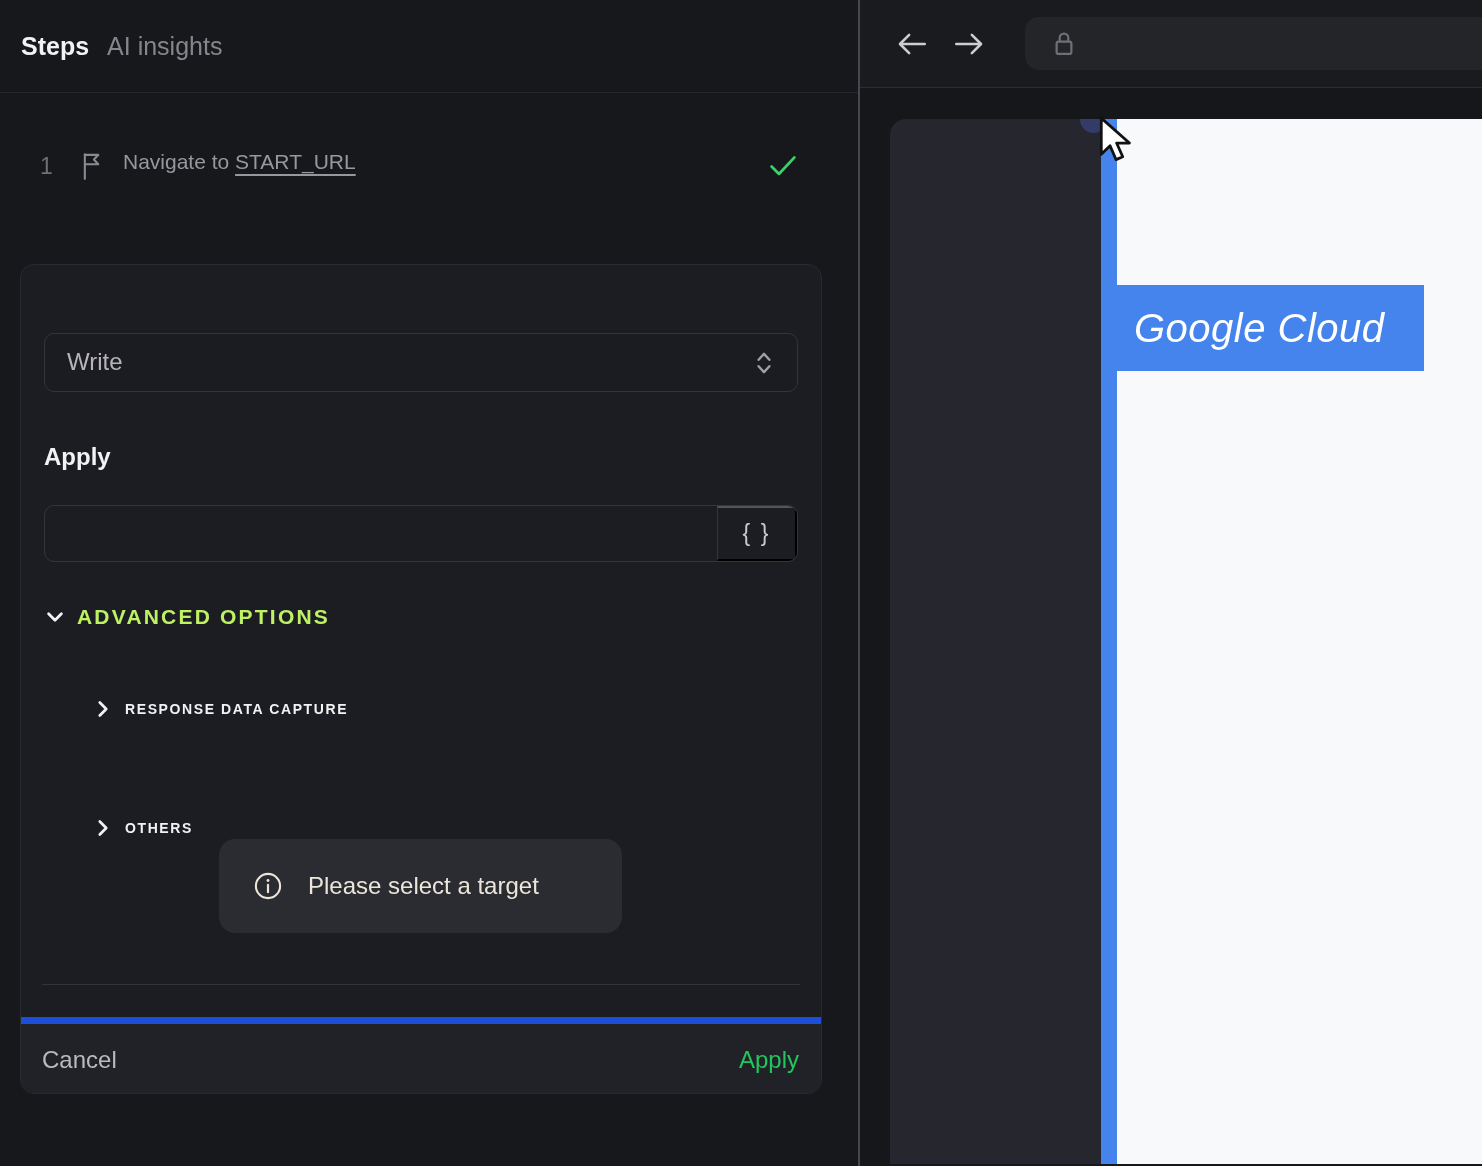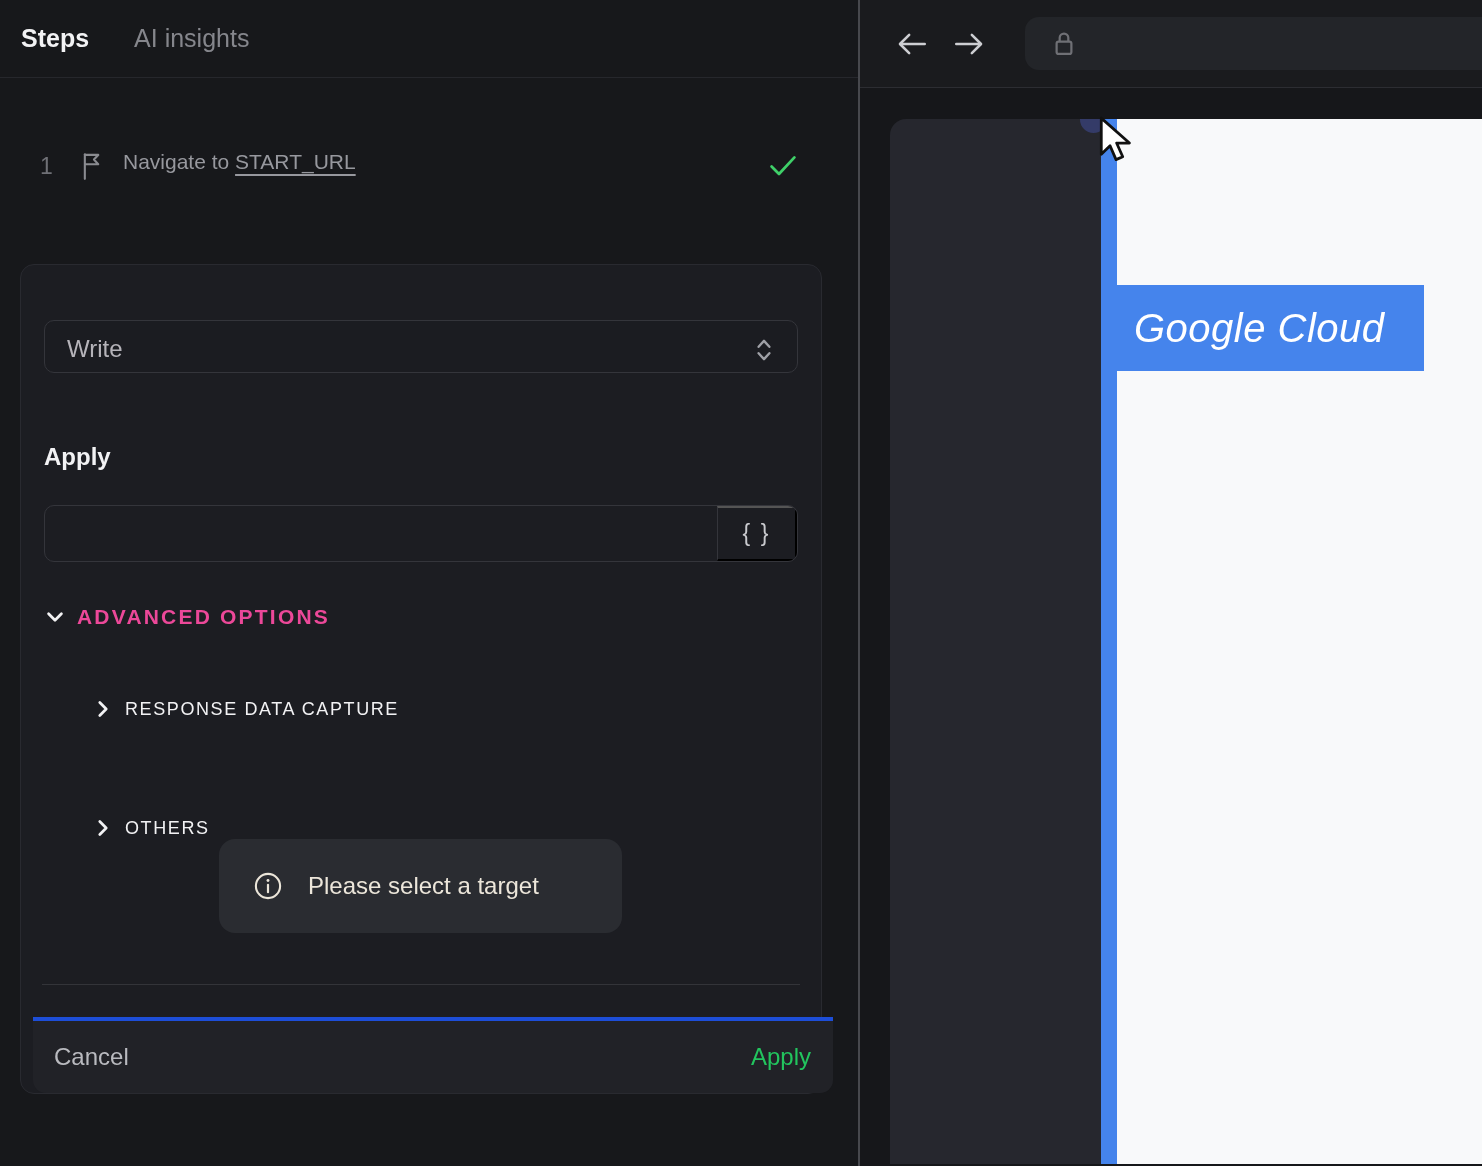"Steps" .tabbar { gap: 45px -> 18px; height: 78px -> 93px }
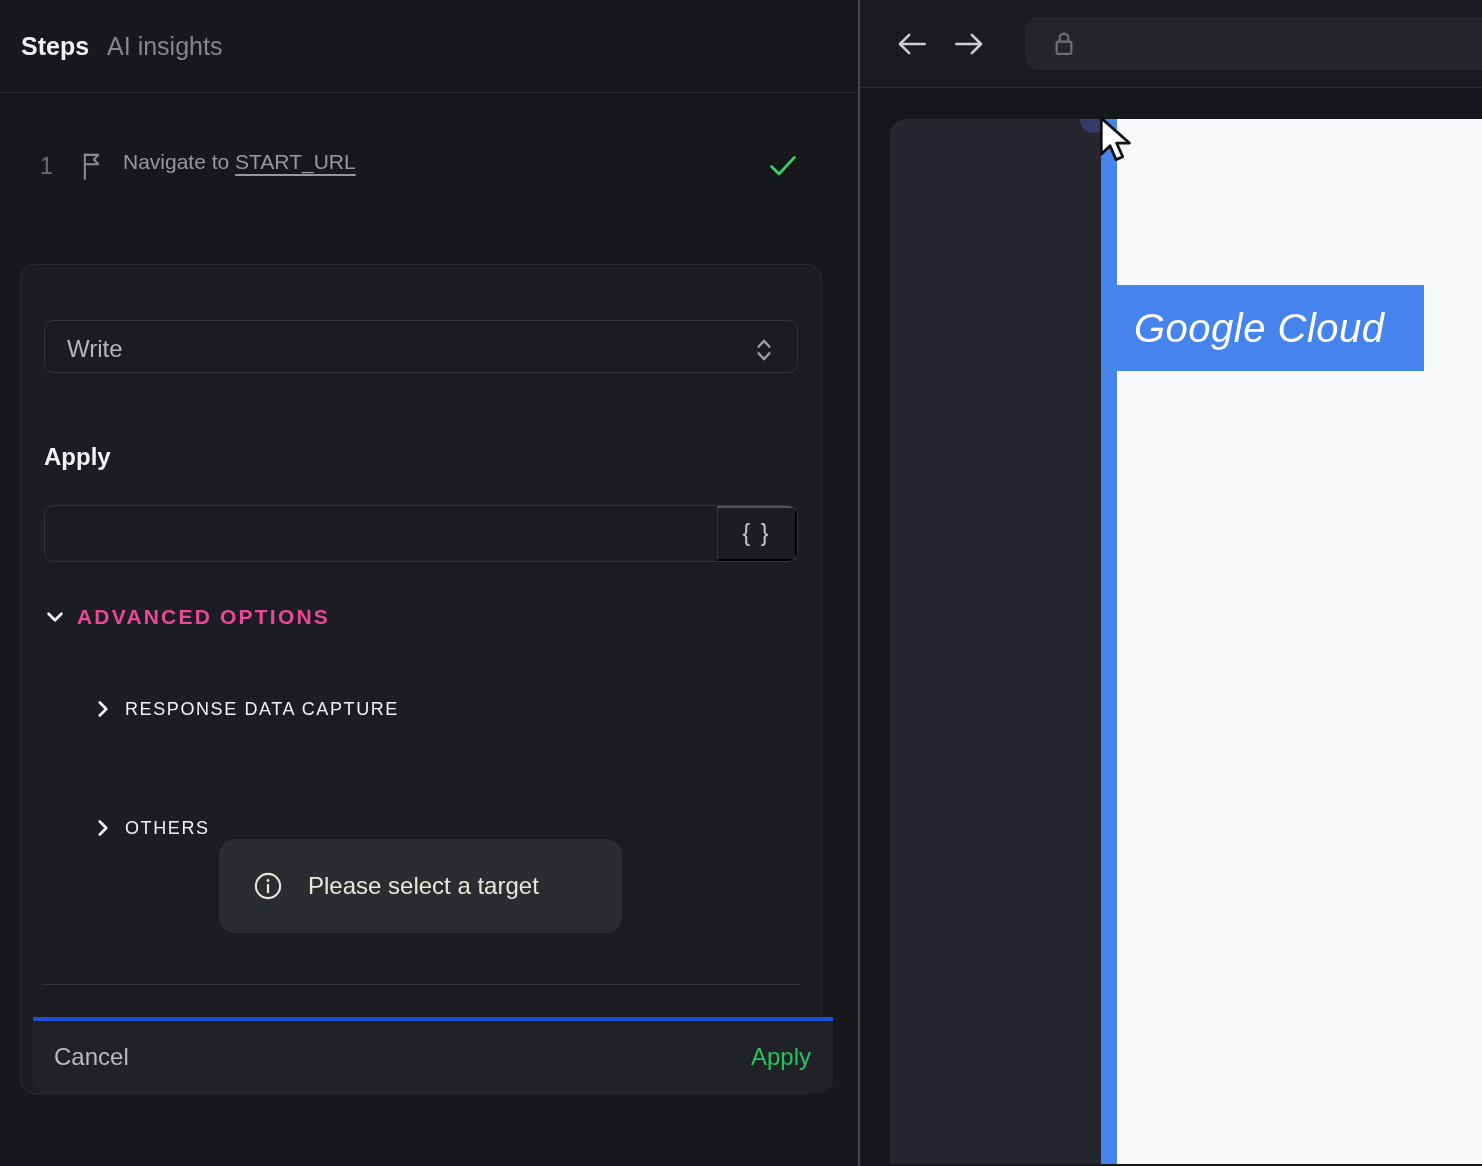"Write" .select { height: 53px -> 59px; top: 55px -> 68px }
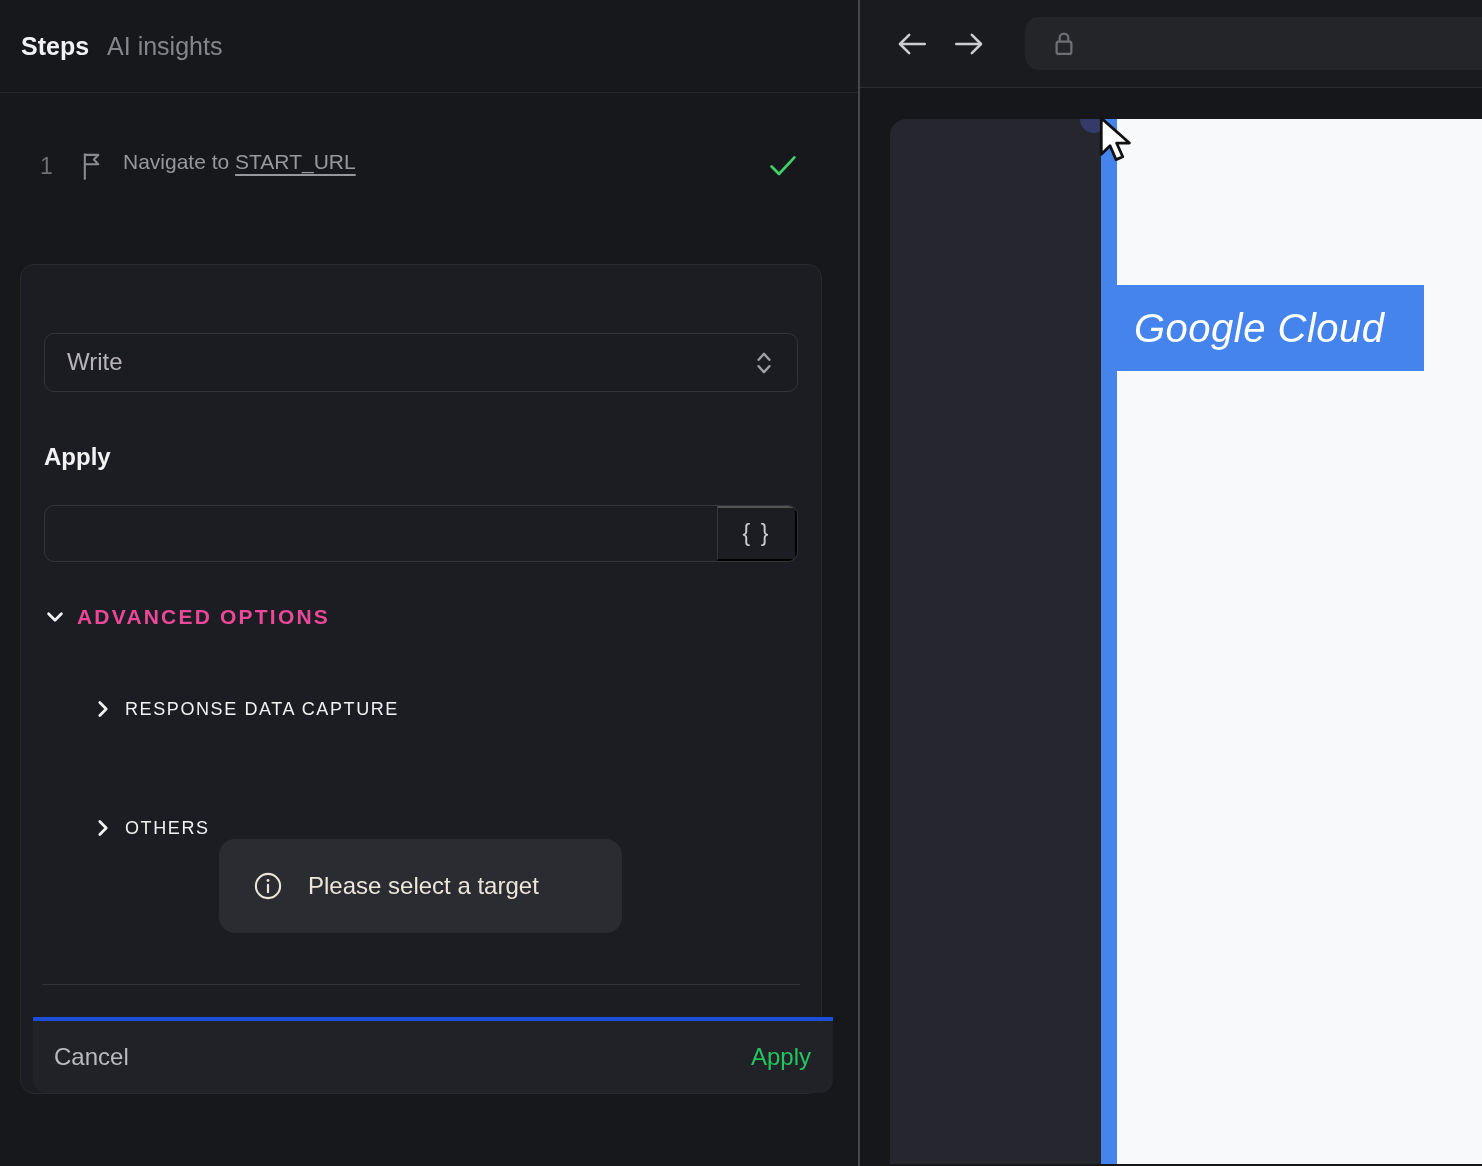"ADVANCED OPTIONS" .adv-header { color: #ec4899 -> #bef264 }
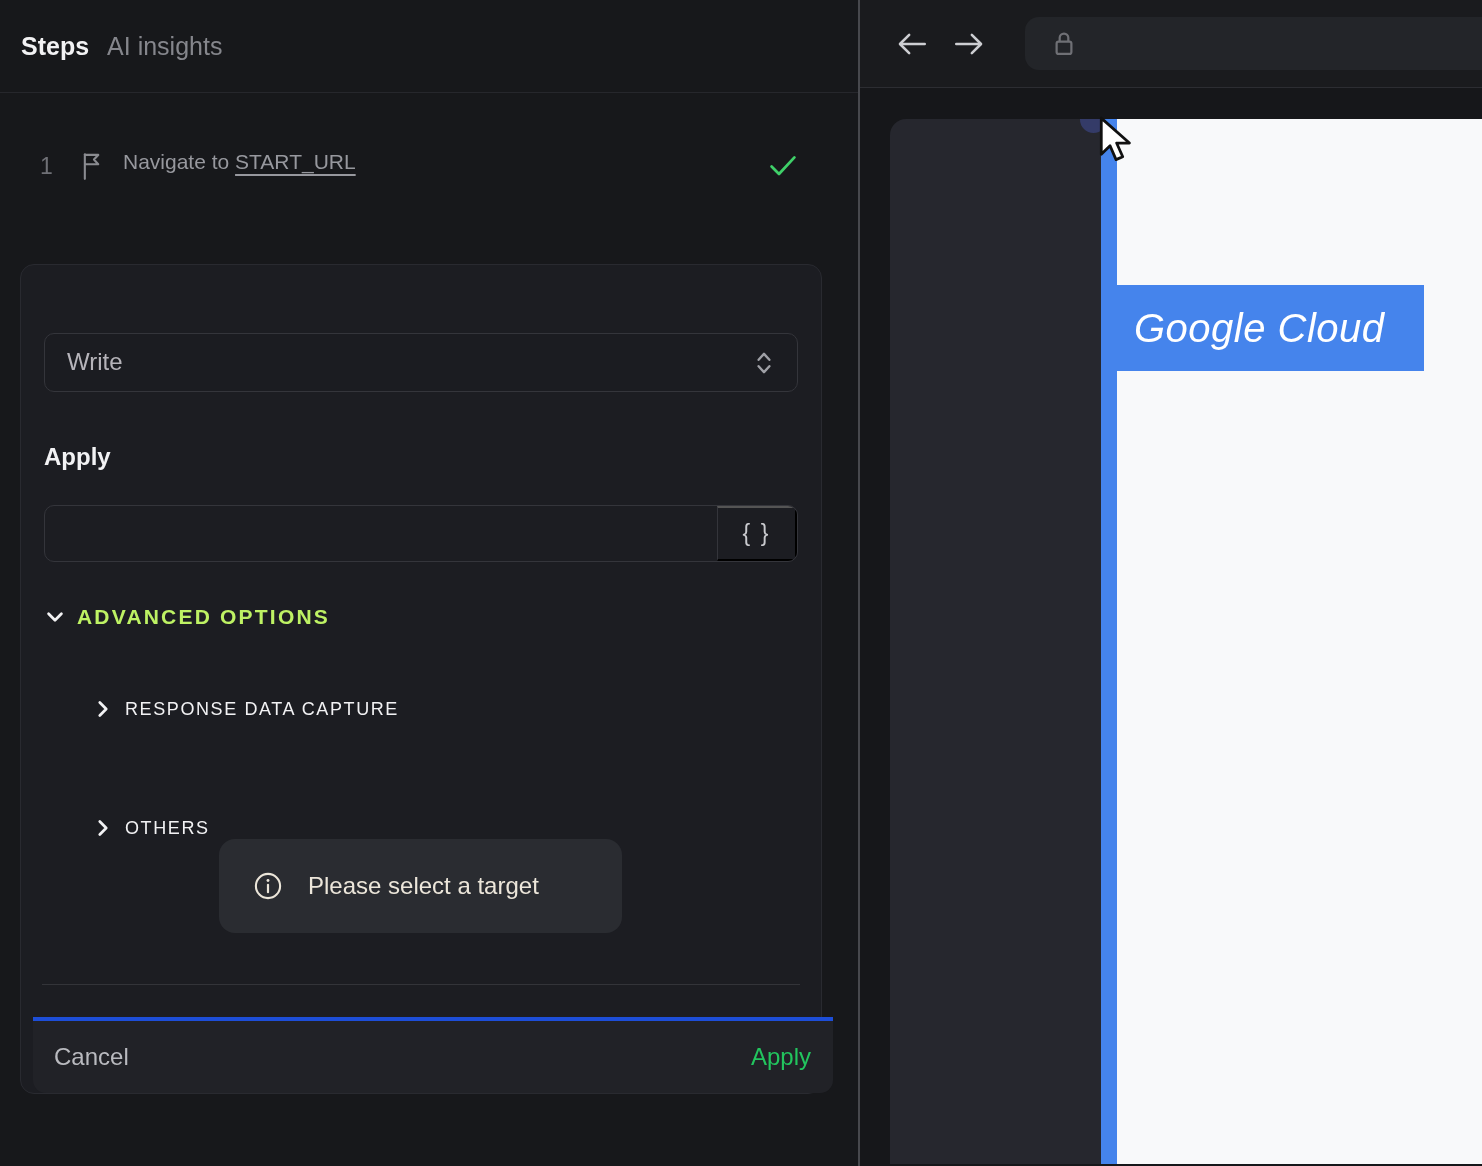"RESPONSE DATA CAPTURE" .section-row { font-size: 18px -> 14px; font-weight: 400 -> 700 }
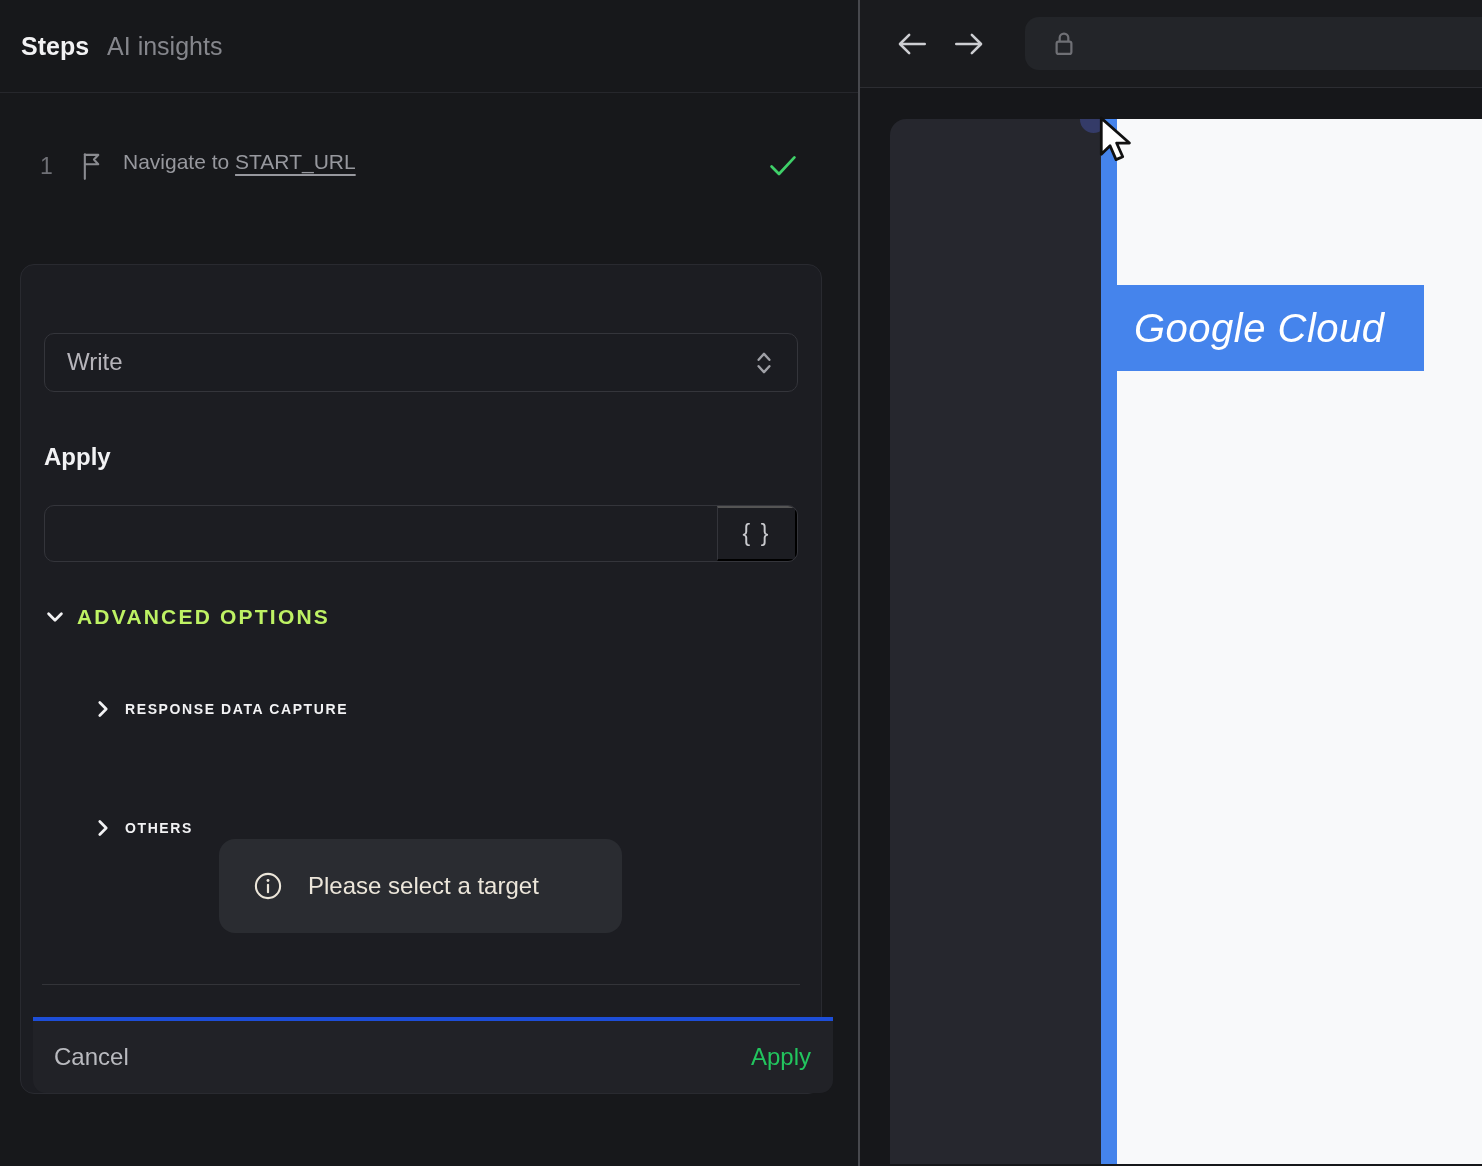"Cancel" .card-footer { border-top: 4px solid #1d4ed8 -> 7px solid #1d4ed8; left: 12px -> 0 }
